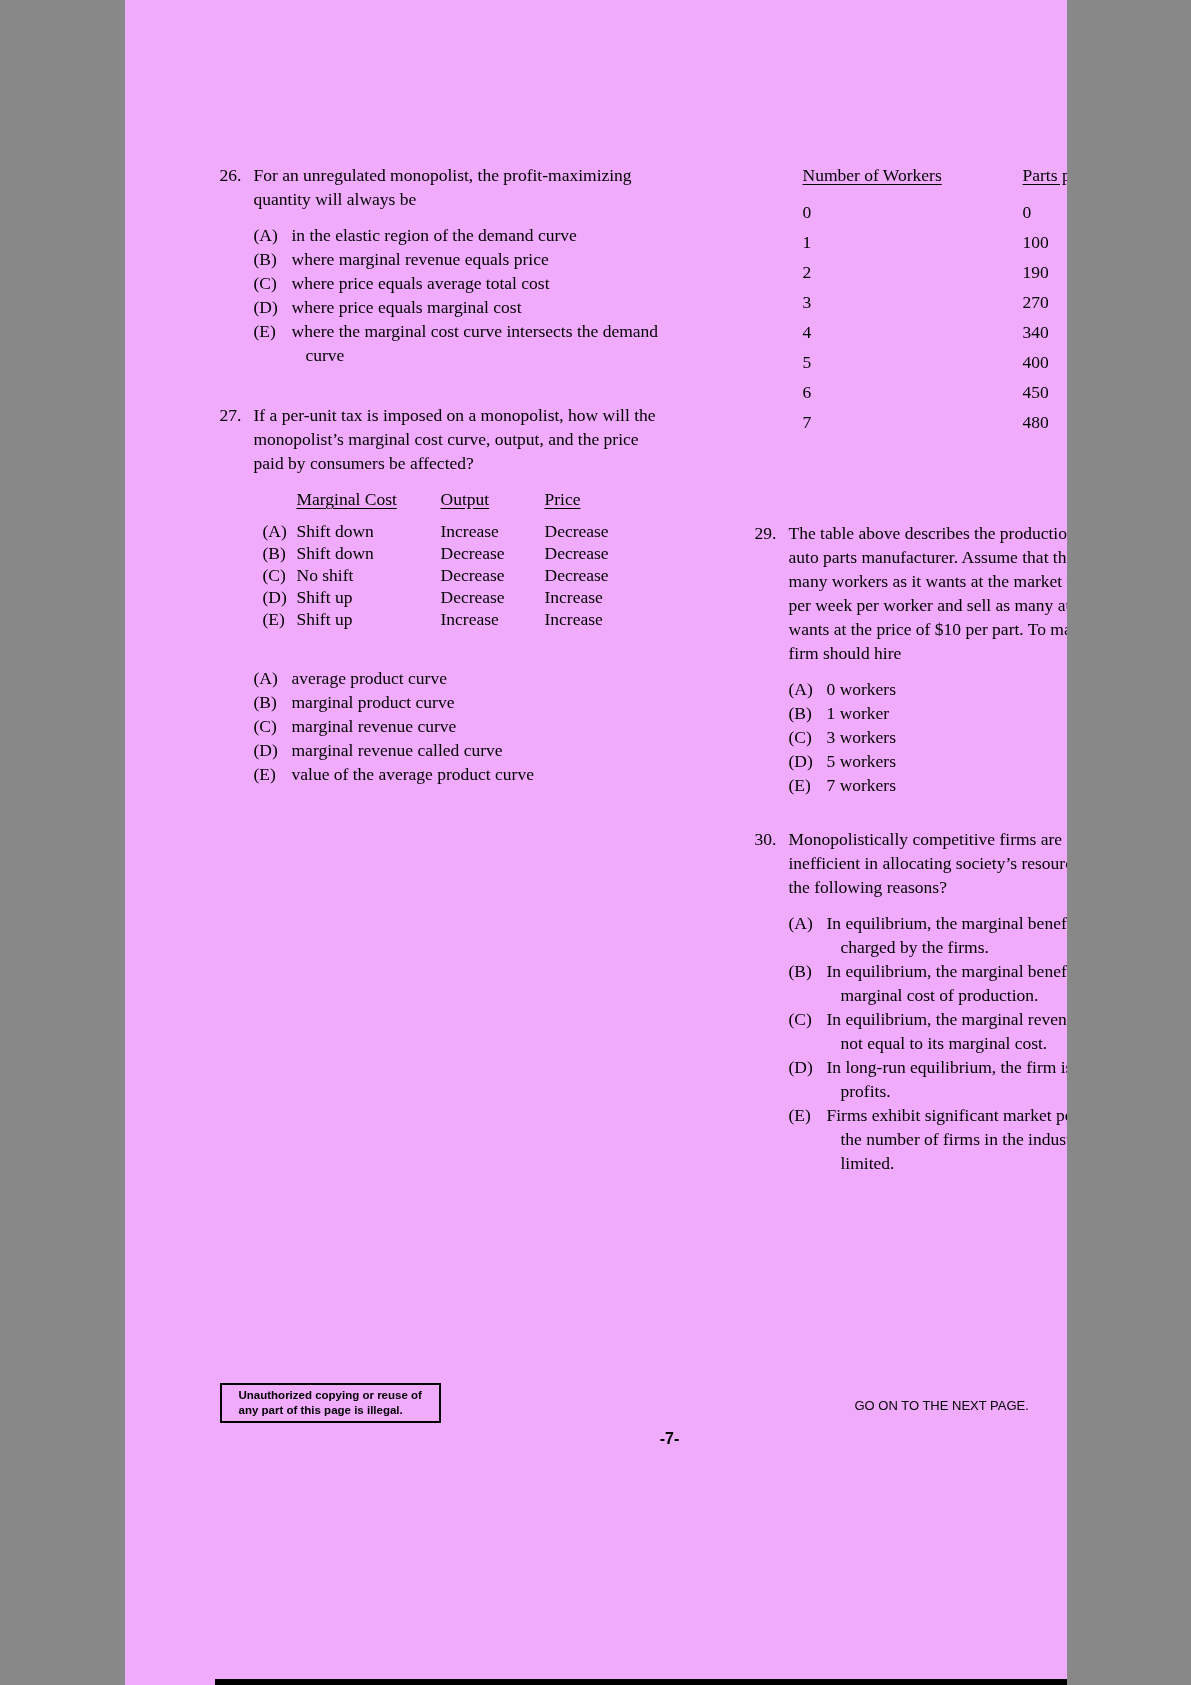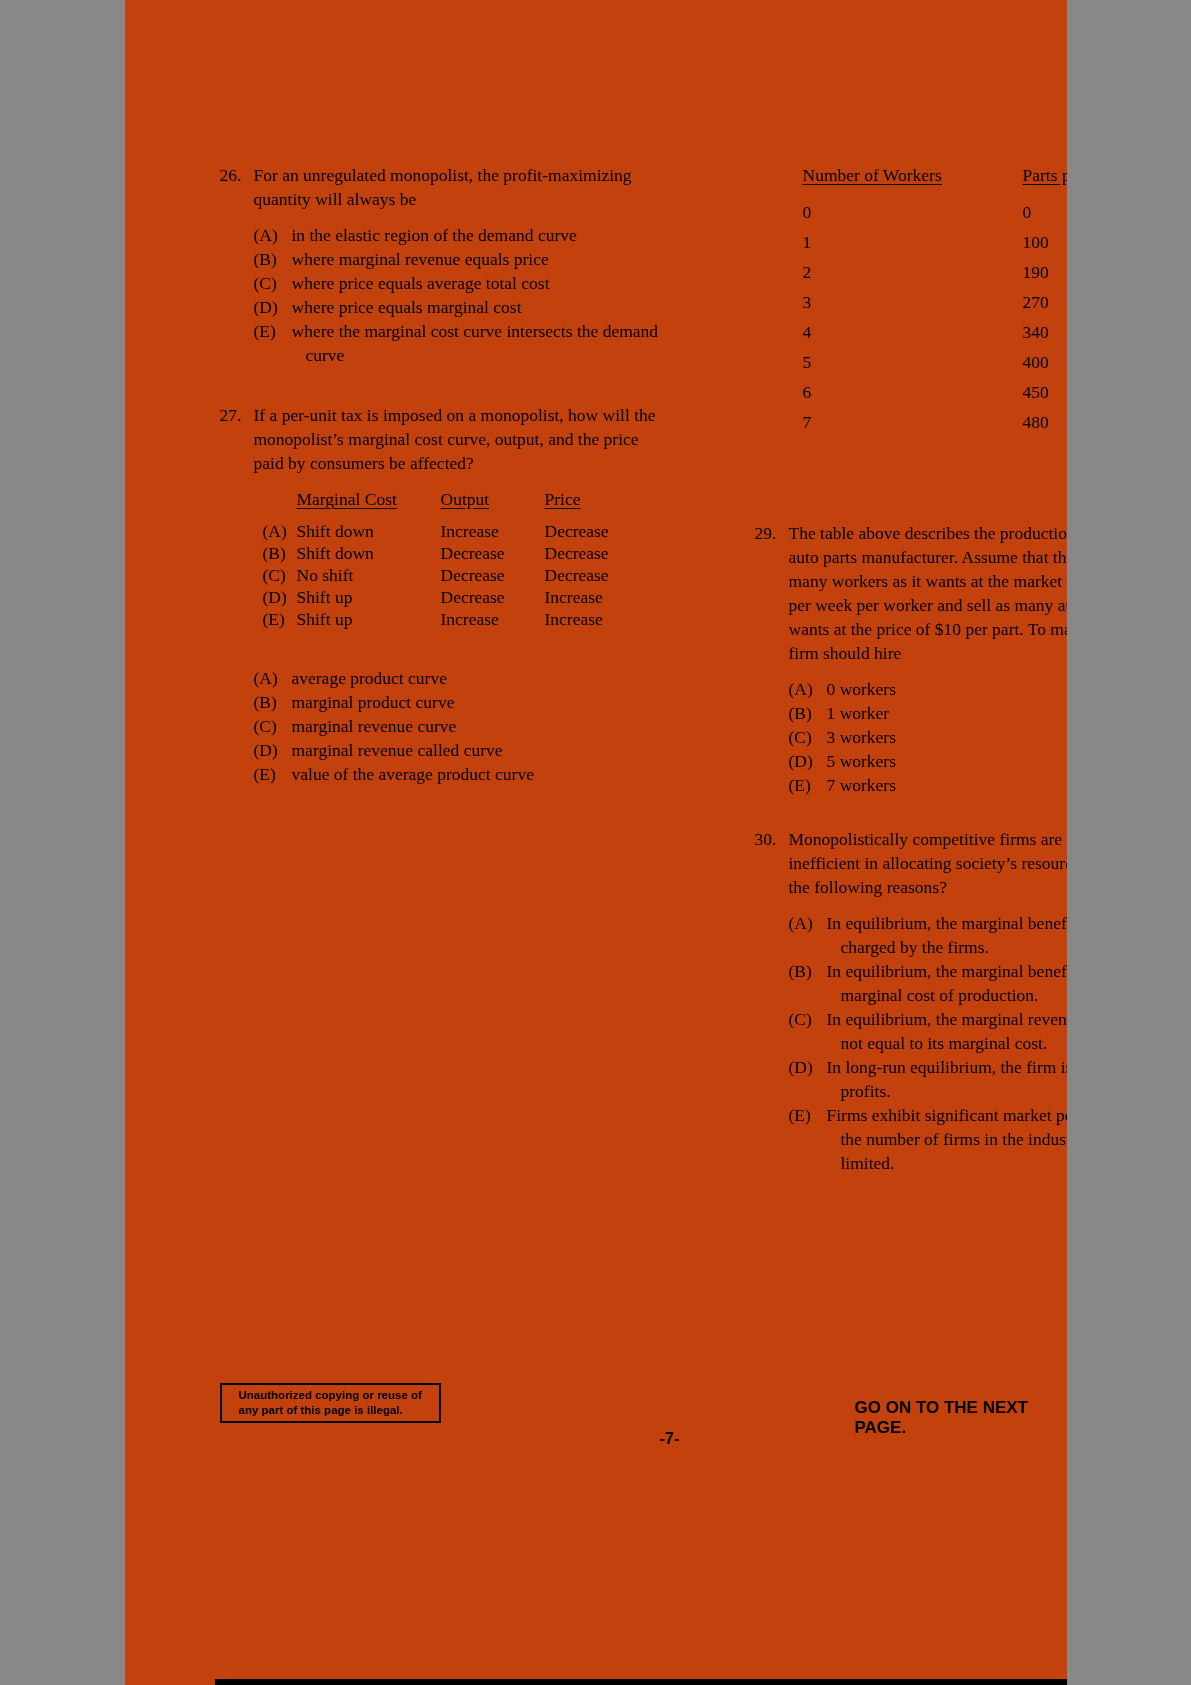"26." .page { background: #c2410c -> #f0abfc }
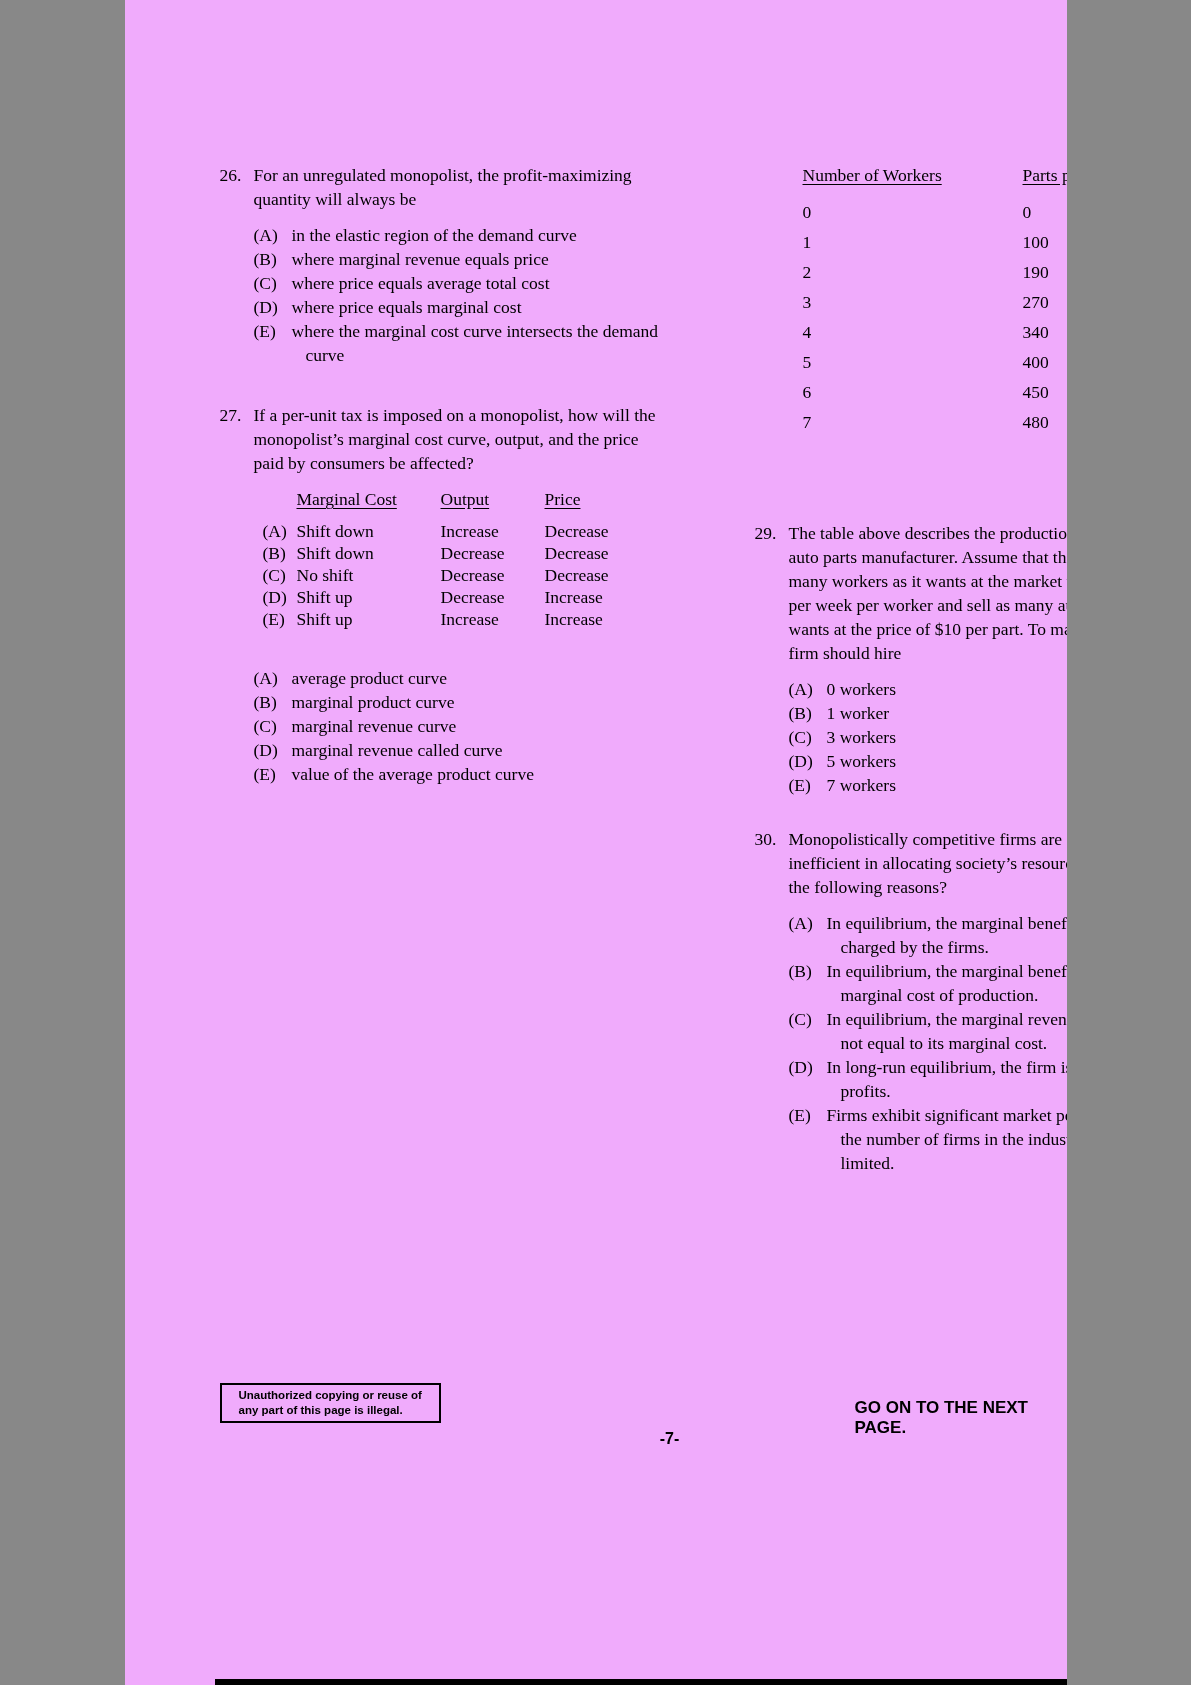"GO ON TO THE NEXT" .go-on { font-size: 17px -> 13px; font-weight: bold -> normal }
